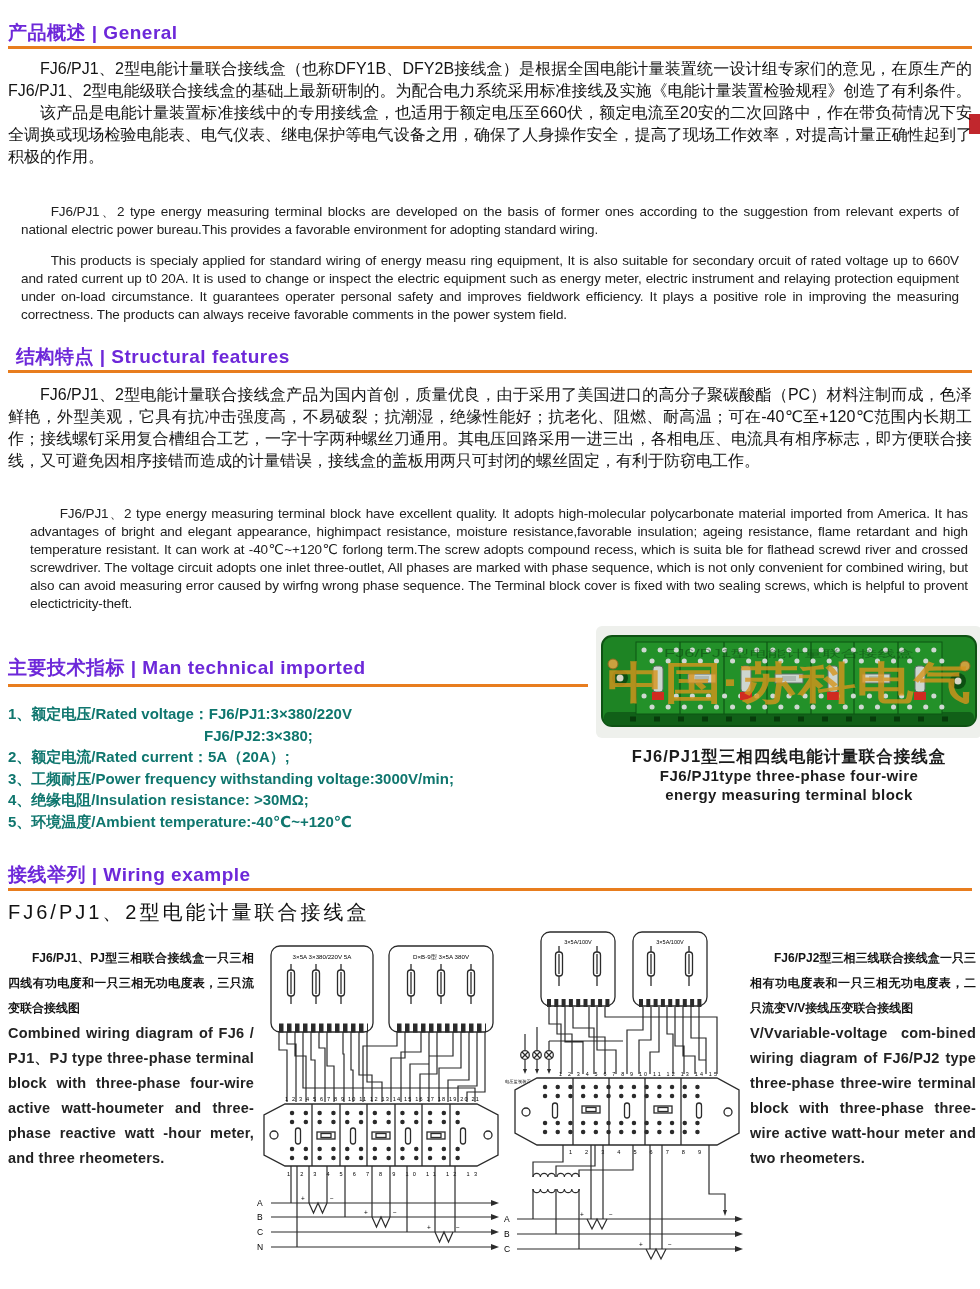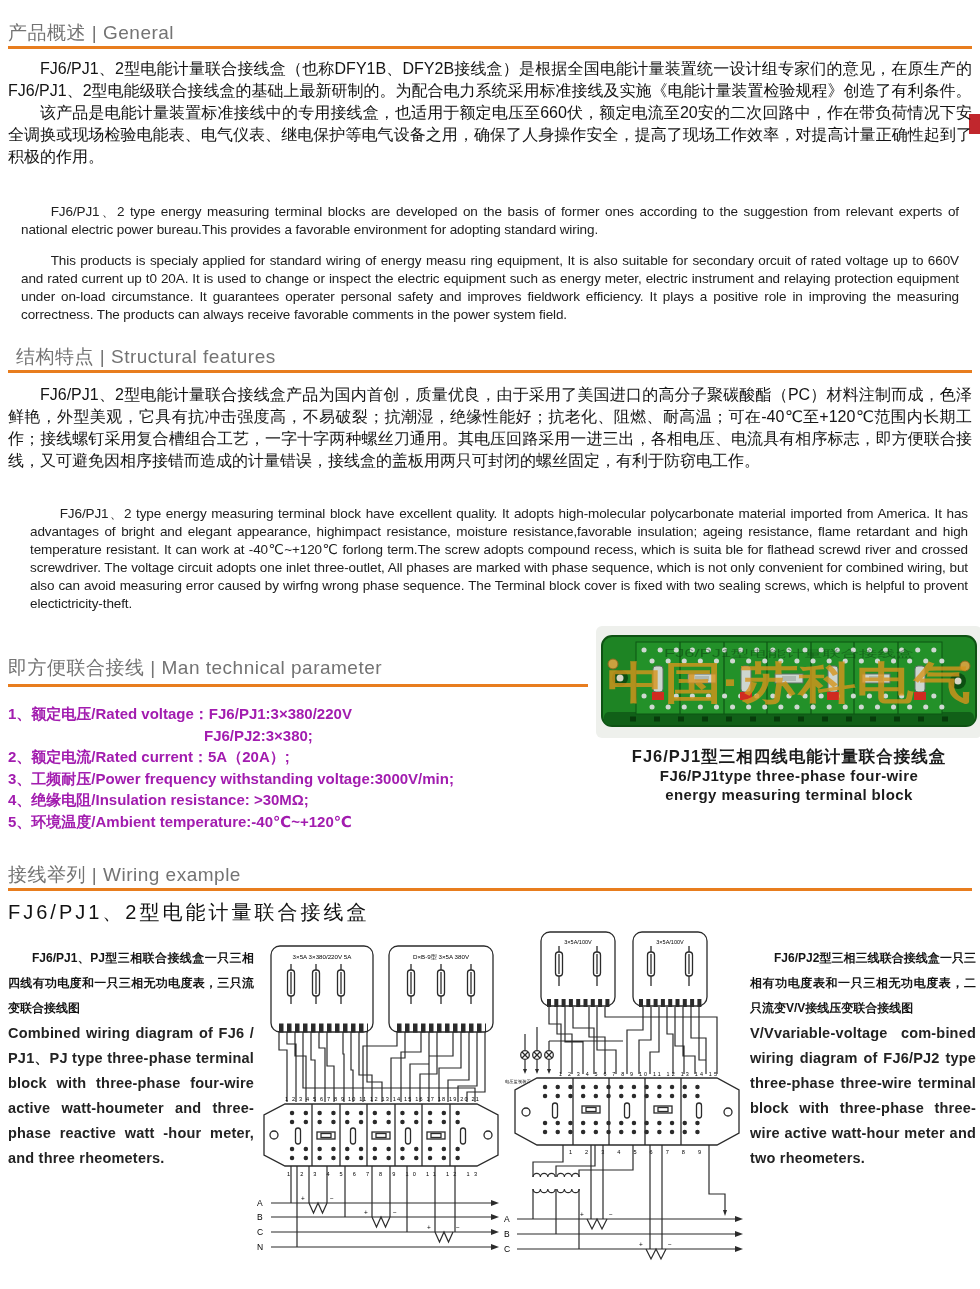"产品概述 | General" .sec-head { color: #737373 -> #6d28d9; font-weight: normal -> bold }
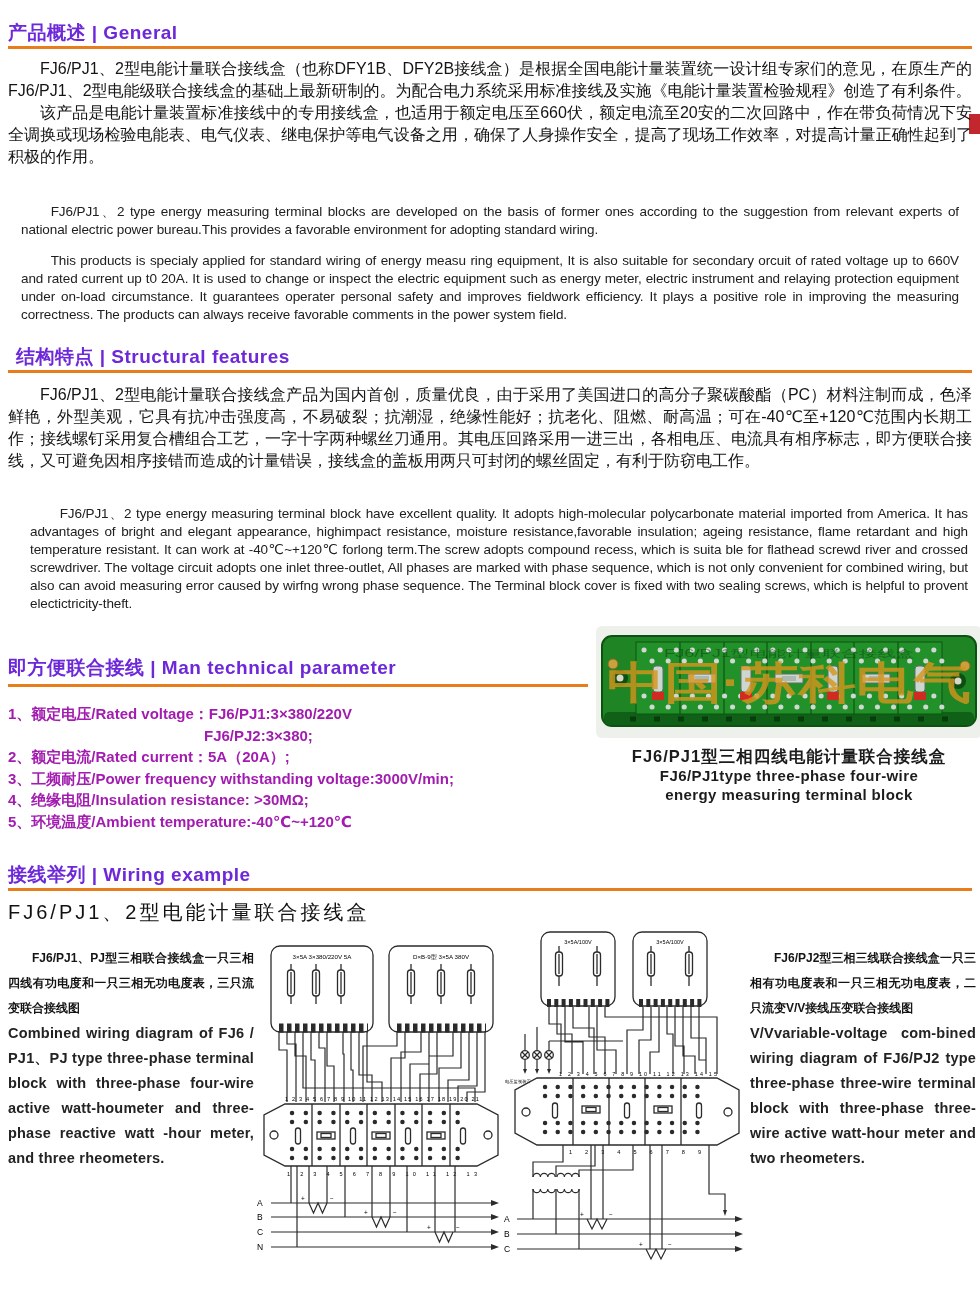"即方便联合接线 | Man technical parameter" div.abs { text: 即方便联合接线 | Man technical parameter -> 主要技术指标 | Man technical imported }
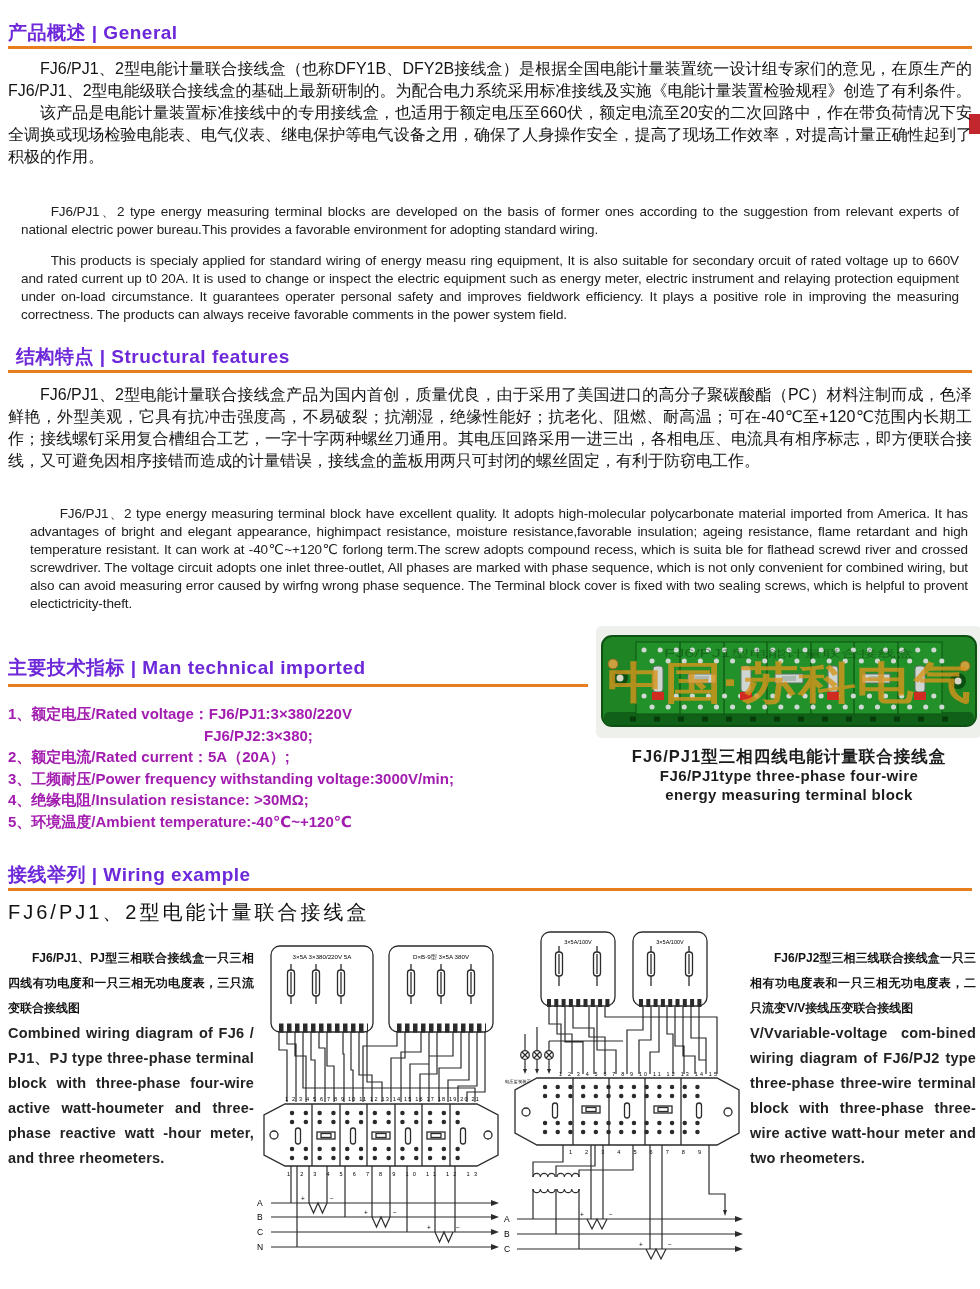"1、额定电压/Rated voltage：FJ6/PJ1:3×380/220V" .param-line { color: #a21caf -> #0f766e }
